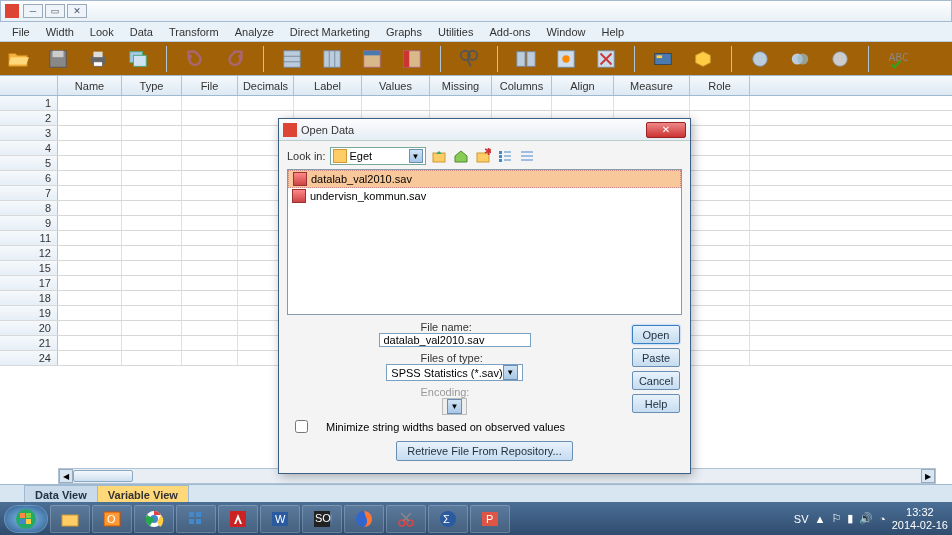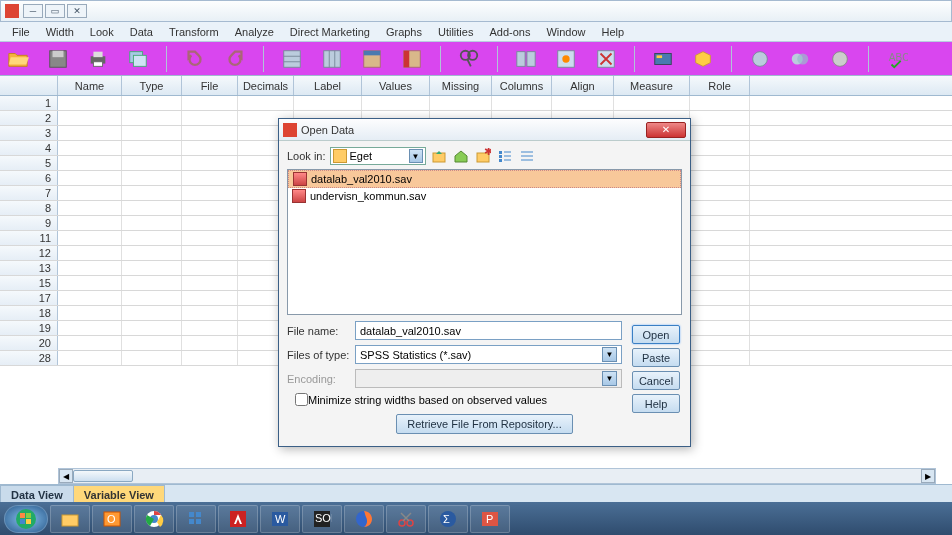"ABC" .toolbar { background: #d946ef -> #a16207 }
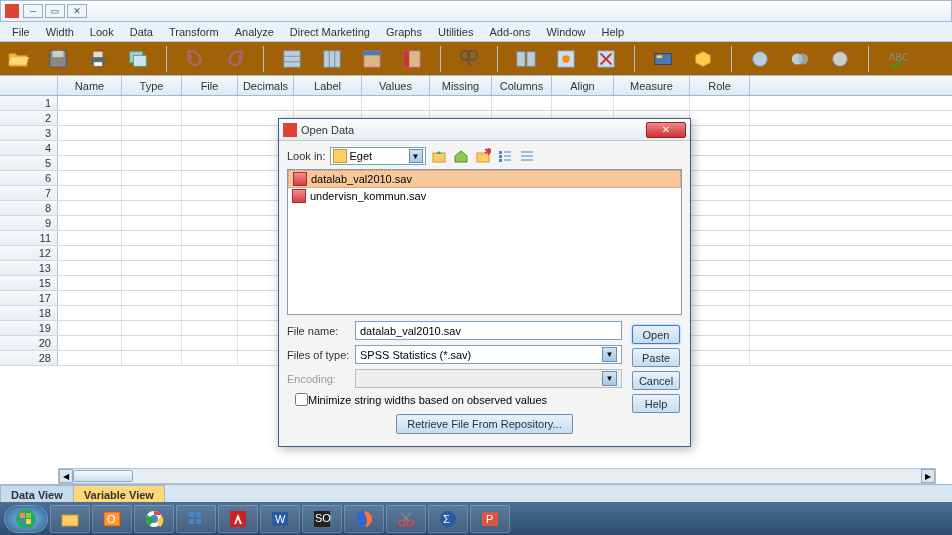"13" div.gridrow { html: <div> <div>13</div> <div></div> <div></div> <div></div> <div></div> <div></div> <div></div> <div></div> <div></div> <div></div> <div></div> <div></div> </div> -> none }
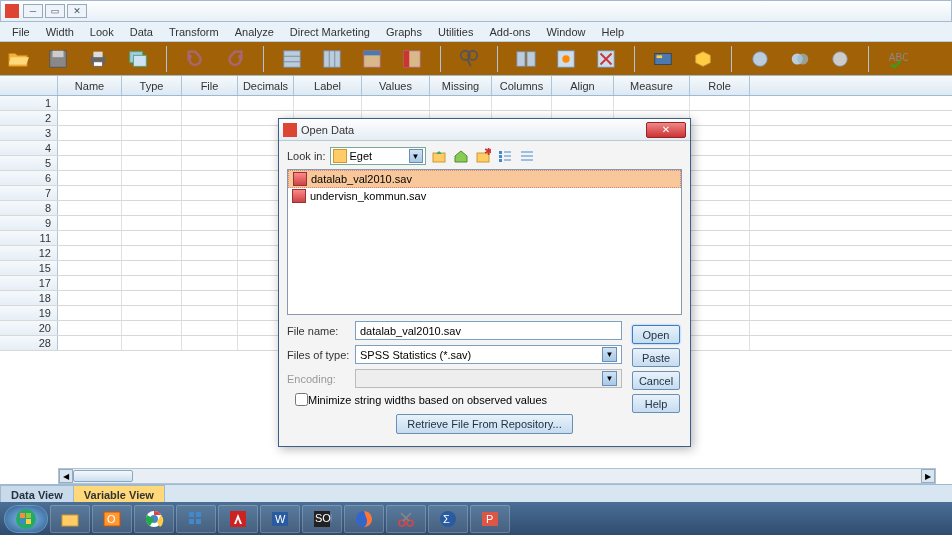"File name:" .formrow { flex-direction: none -> column }
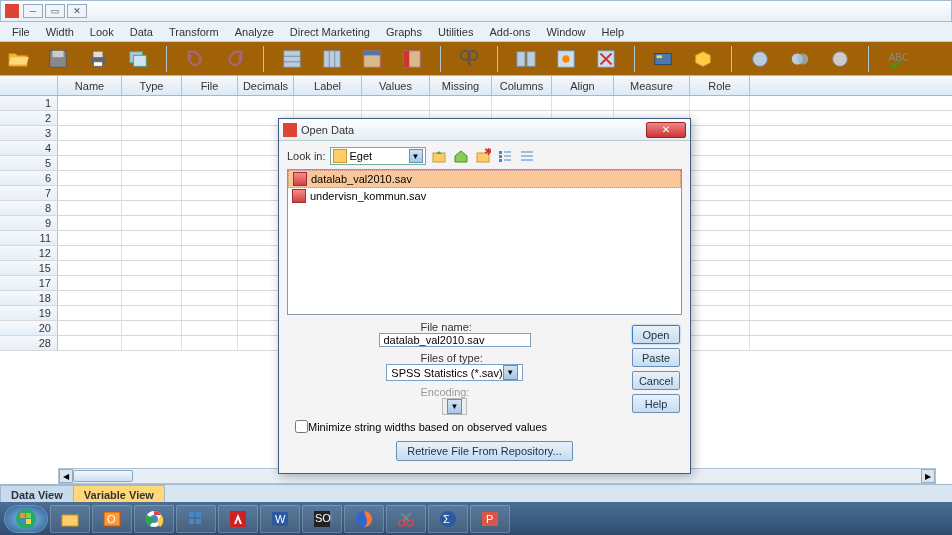"21" div.gridrow { html: none -> <div> <div>21</div> <div></div> <div></div> <div></div> <div></div> <div></div> <div></div> <div></div> <div></div> <div></div> <div></div> <div></div> </div> }
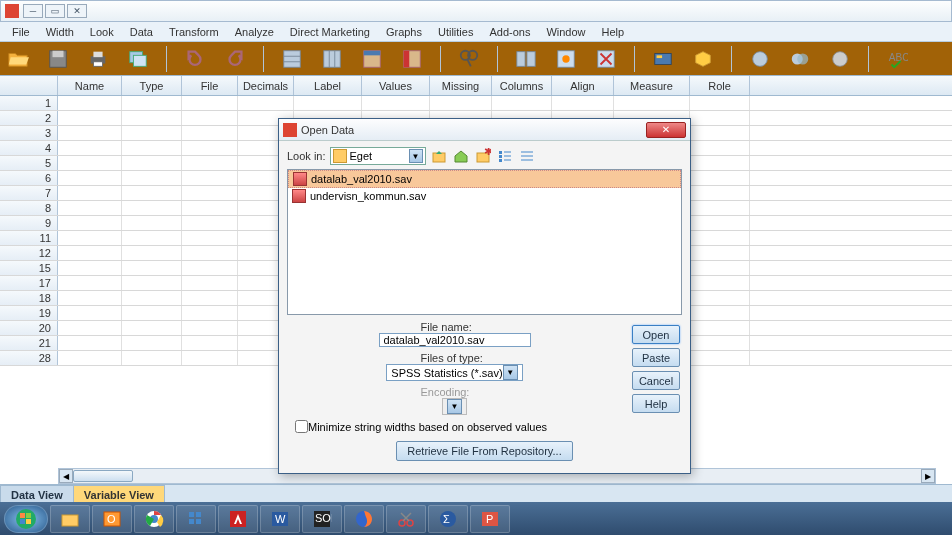"28" div.rownum { text: 28 -> 24 }
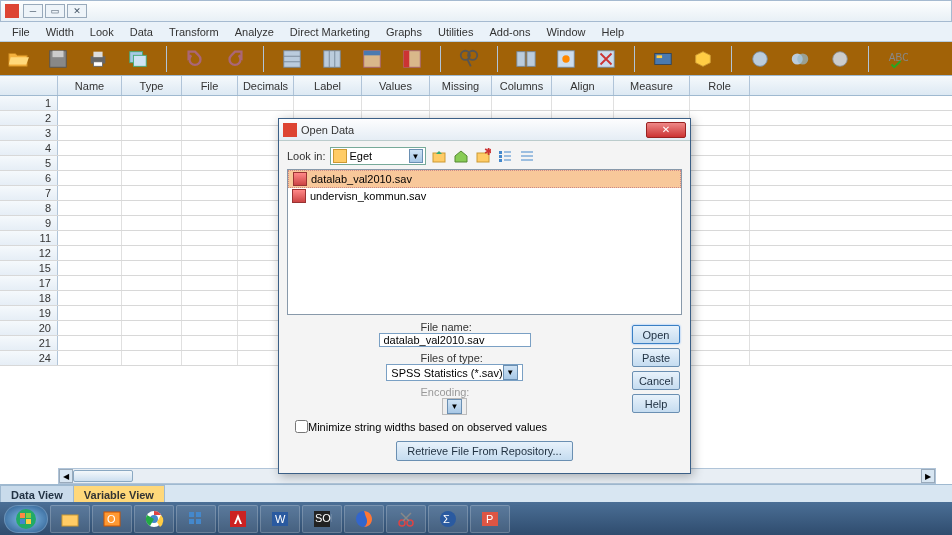"Minimize string widths based on" .chkrow { gap: 0 -> 18px }
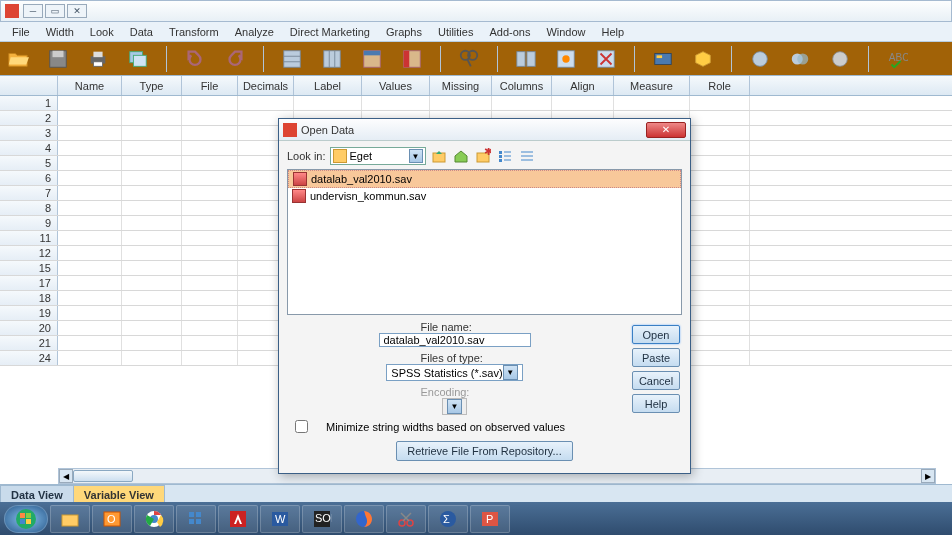"Data View" .tab.inactive { margin-left: none -> 24px }
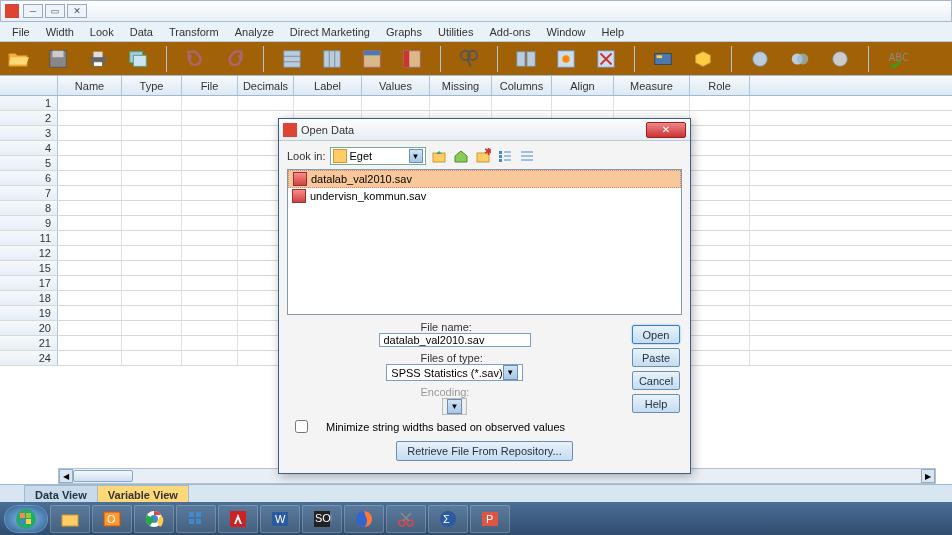"SV" div.tray { html: none -> <div> <span>SV</span> <span>▲</span> <span>⚐</span> <span>▮</span> <span>🔊</span> <span>◔</span> <div> <div>13:32</div> <div>2014-02-16</div> </div> </div> }
